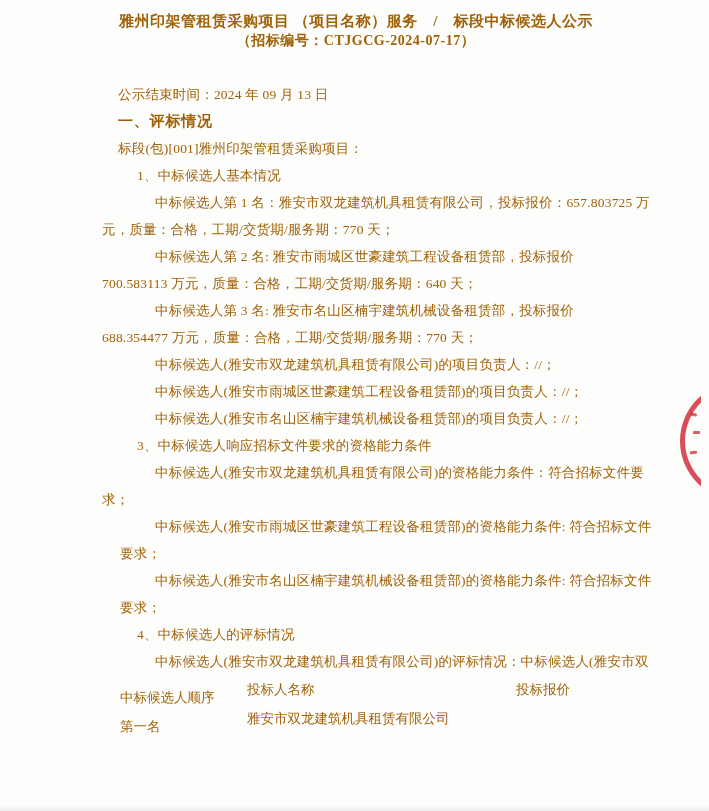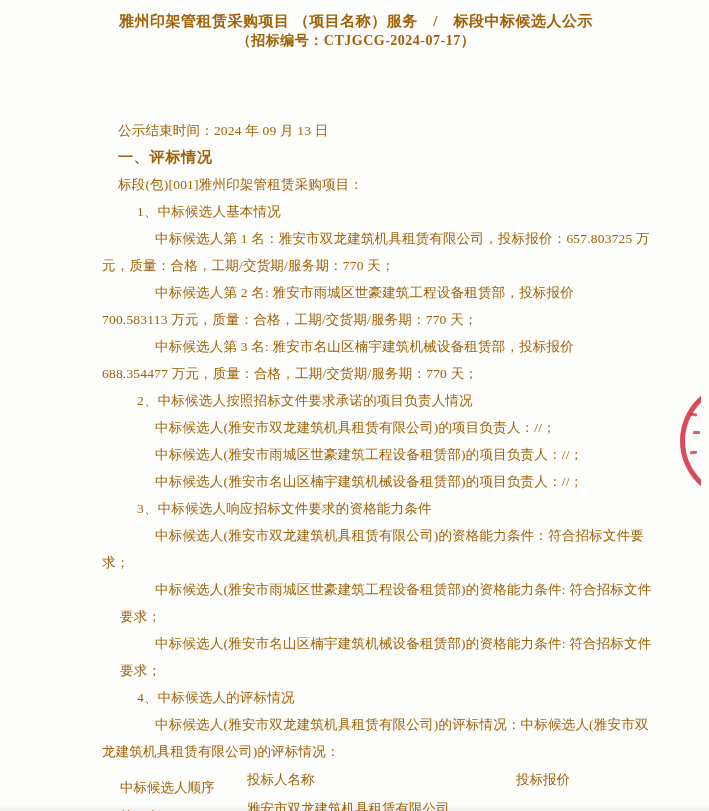"公示结束时间：2024 年 09 月 13" .bodytext { margin-top: 66px -> 30px }
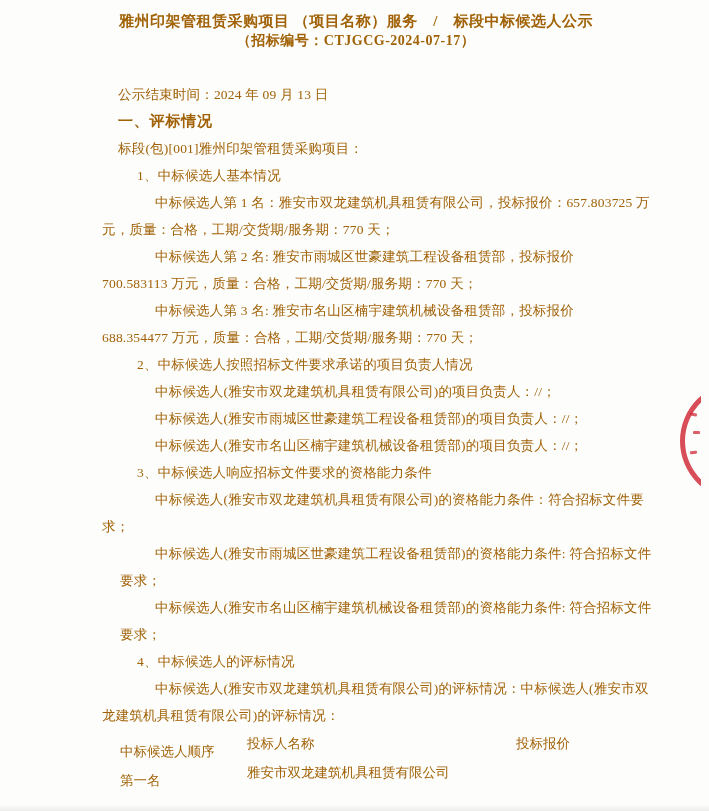"700.583113 万元，质量：合格，工期/交货期/服务期：770 天；" div.ln { text: 770 -> 640 }
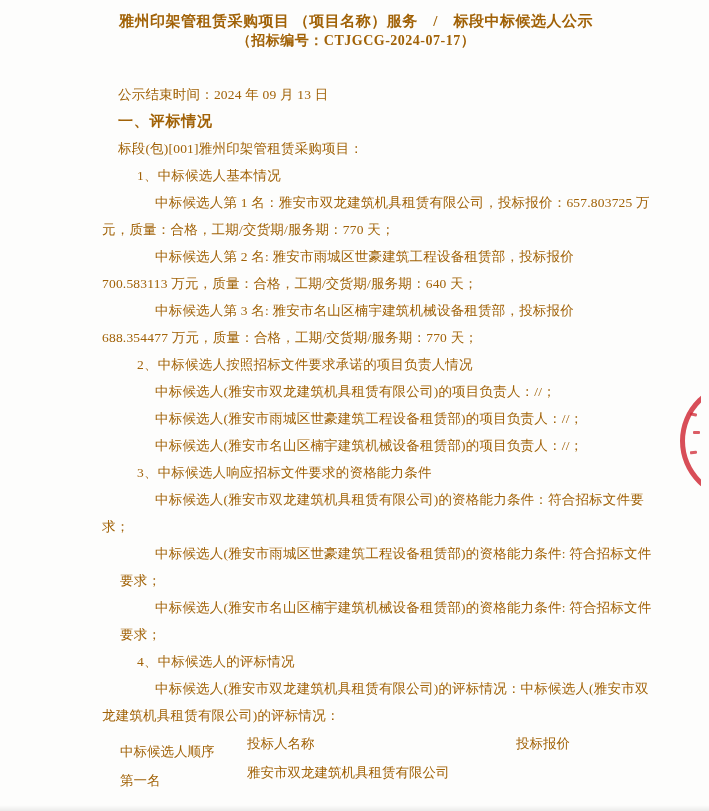"2、中标候选人按照招标文件要求承诺的项目负责人情况" div.ln { html: <div>2、中标候选人按照招标文件要求承诺的项目负责人情况</div> -> none }
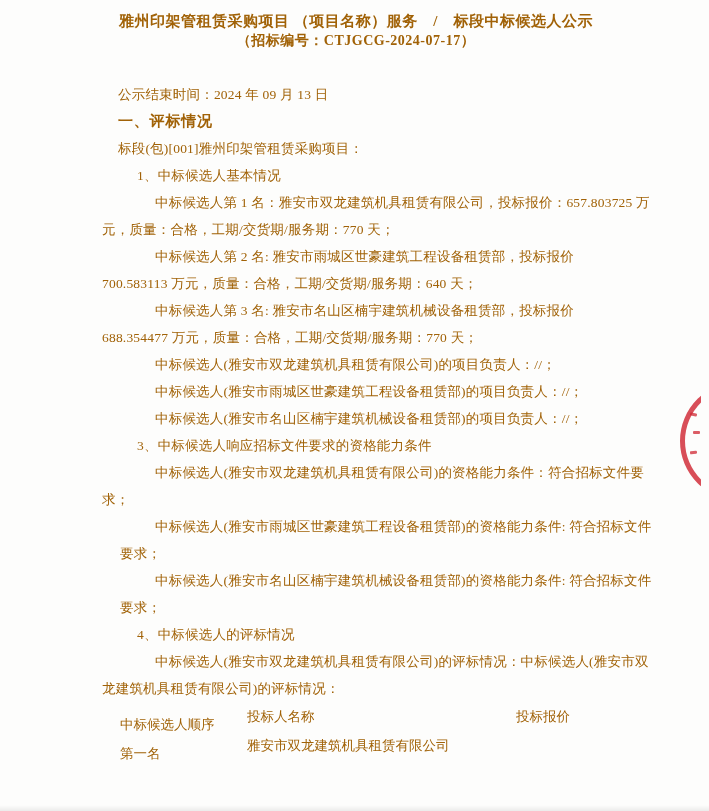"龙建筑机具租赁有限公司)的评标情况：" div.ln { html: <div>龙建筑机具租赁有限公司)的评标情况：</div> -> none }
